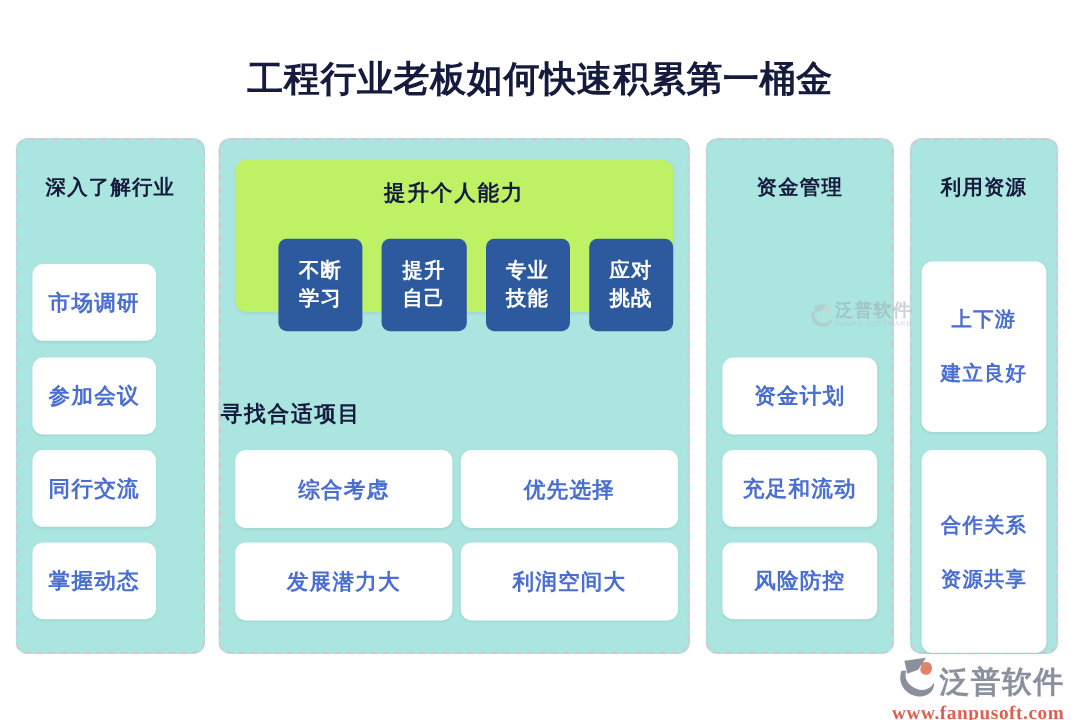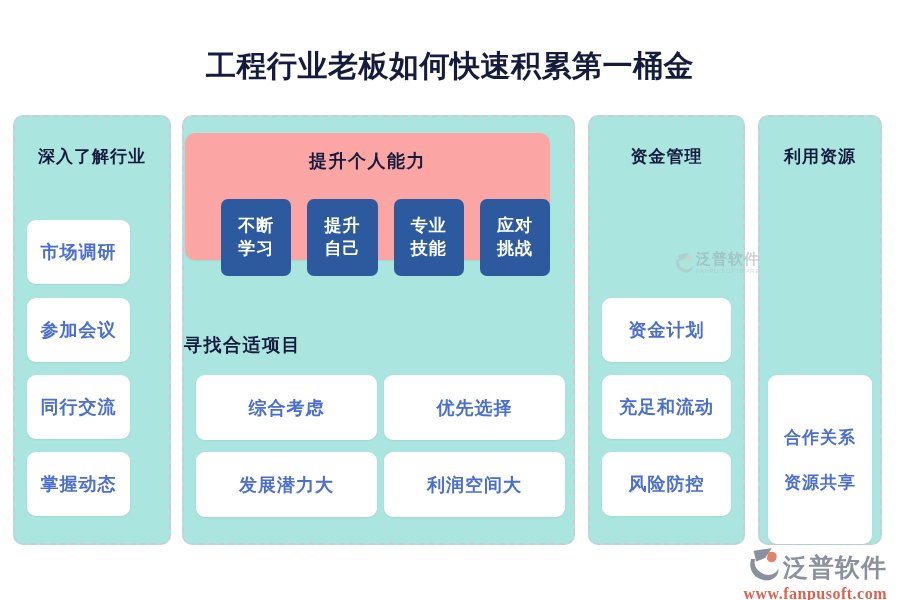"提升个人能力" .big-card { background: #fca5a5 -> #bef264; left: 1px -> 12px }
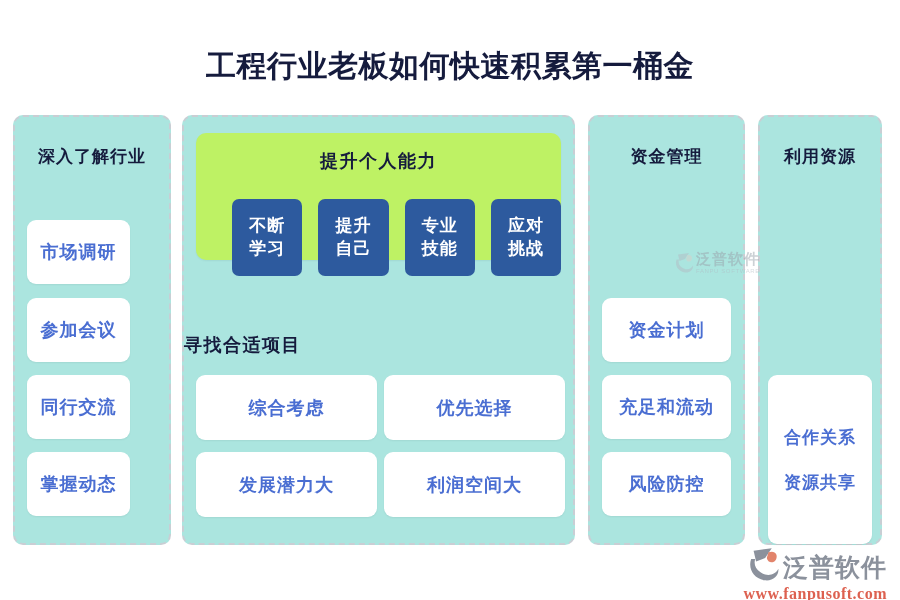"上下游" div.card { html: none -> <div> <span>上下游</span> <span>建立良好</span> </div> }
